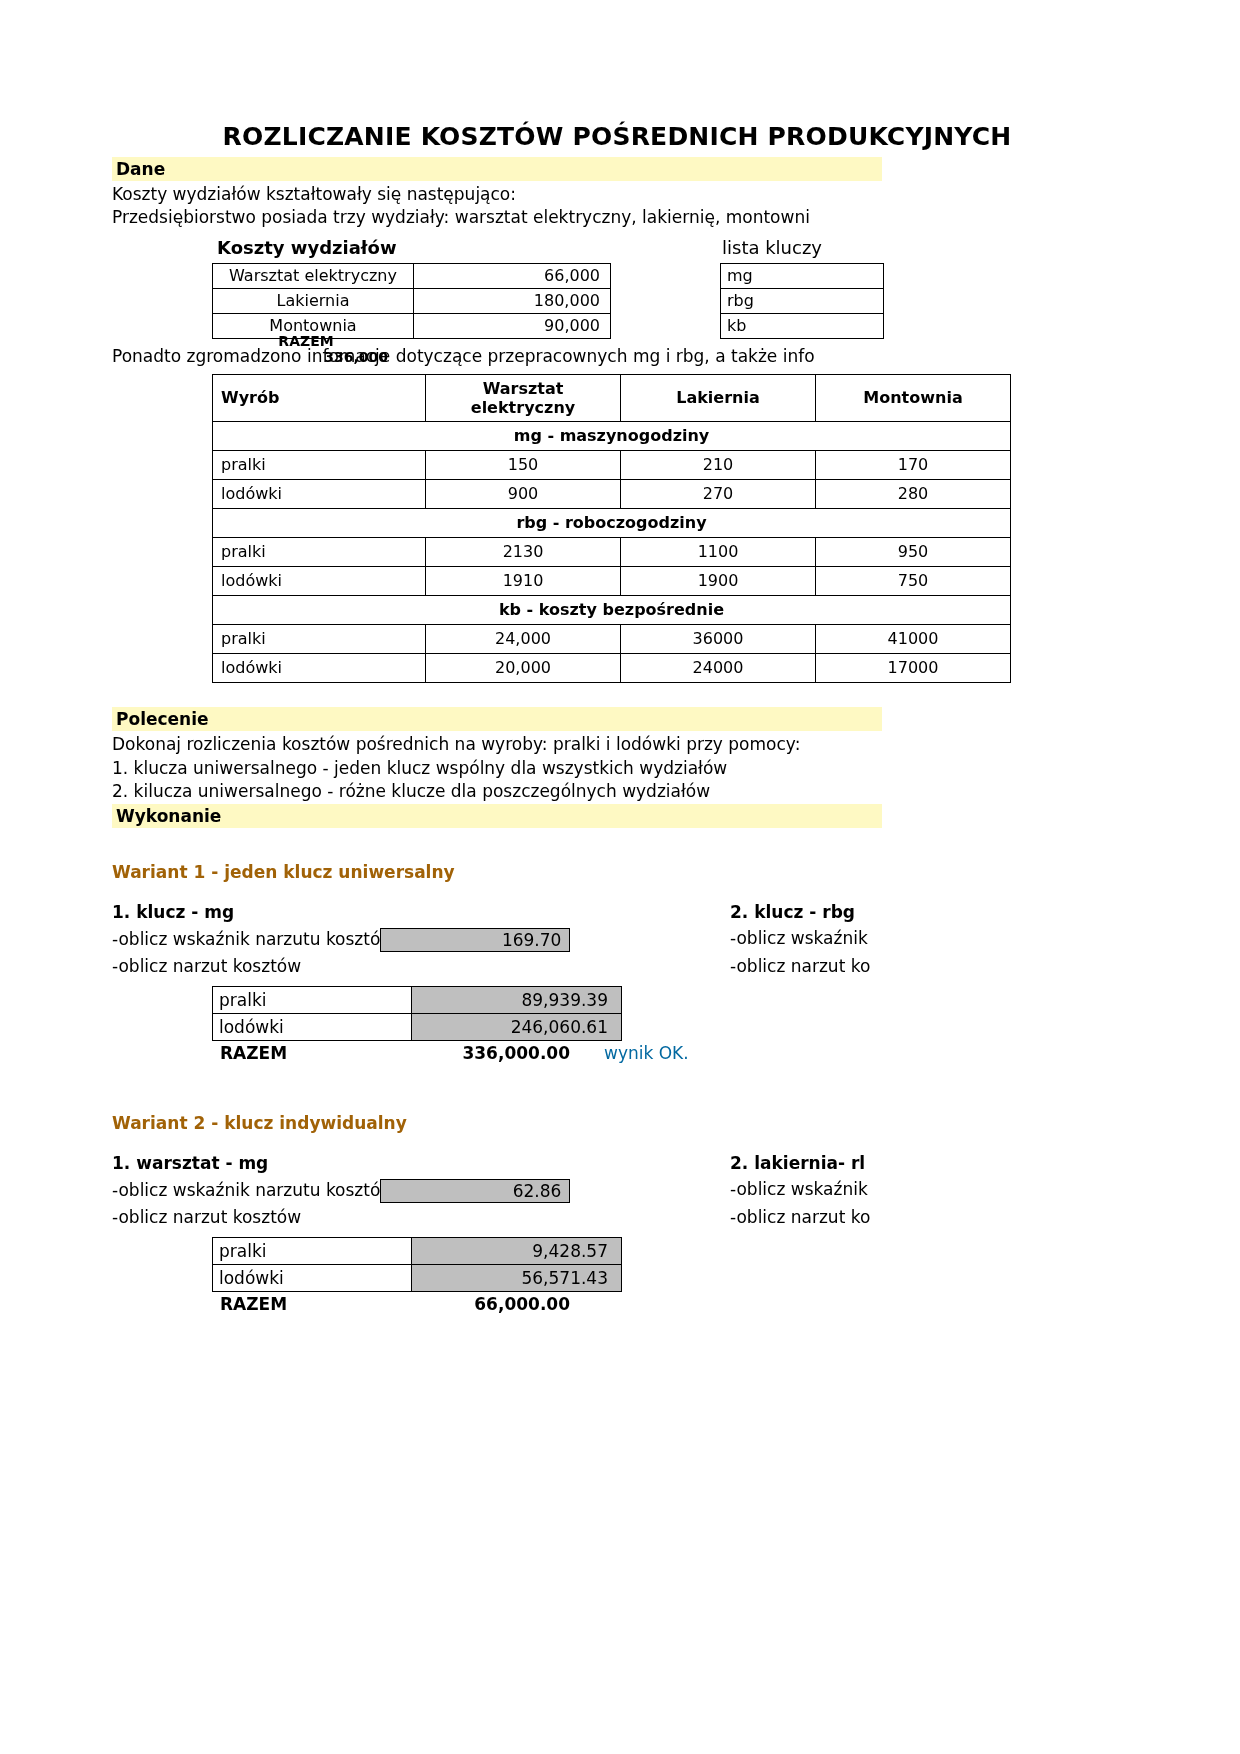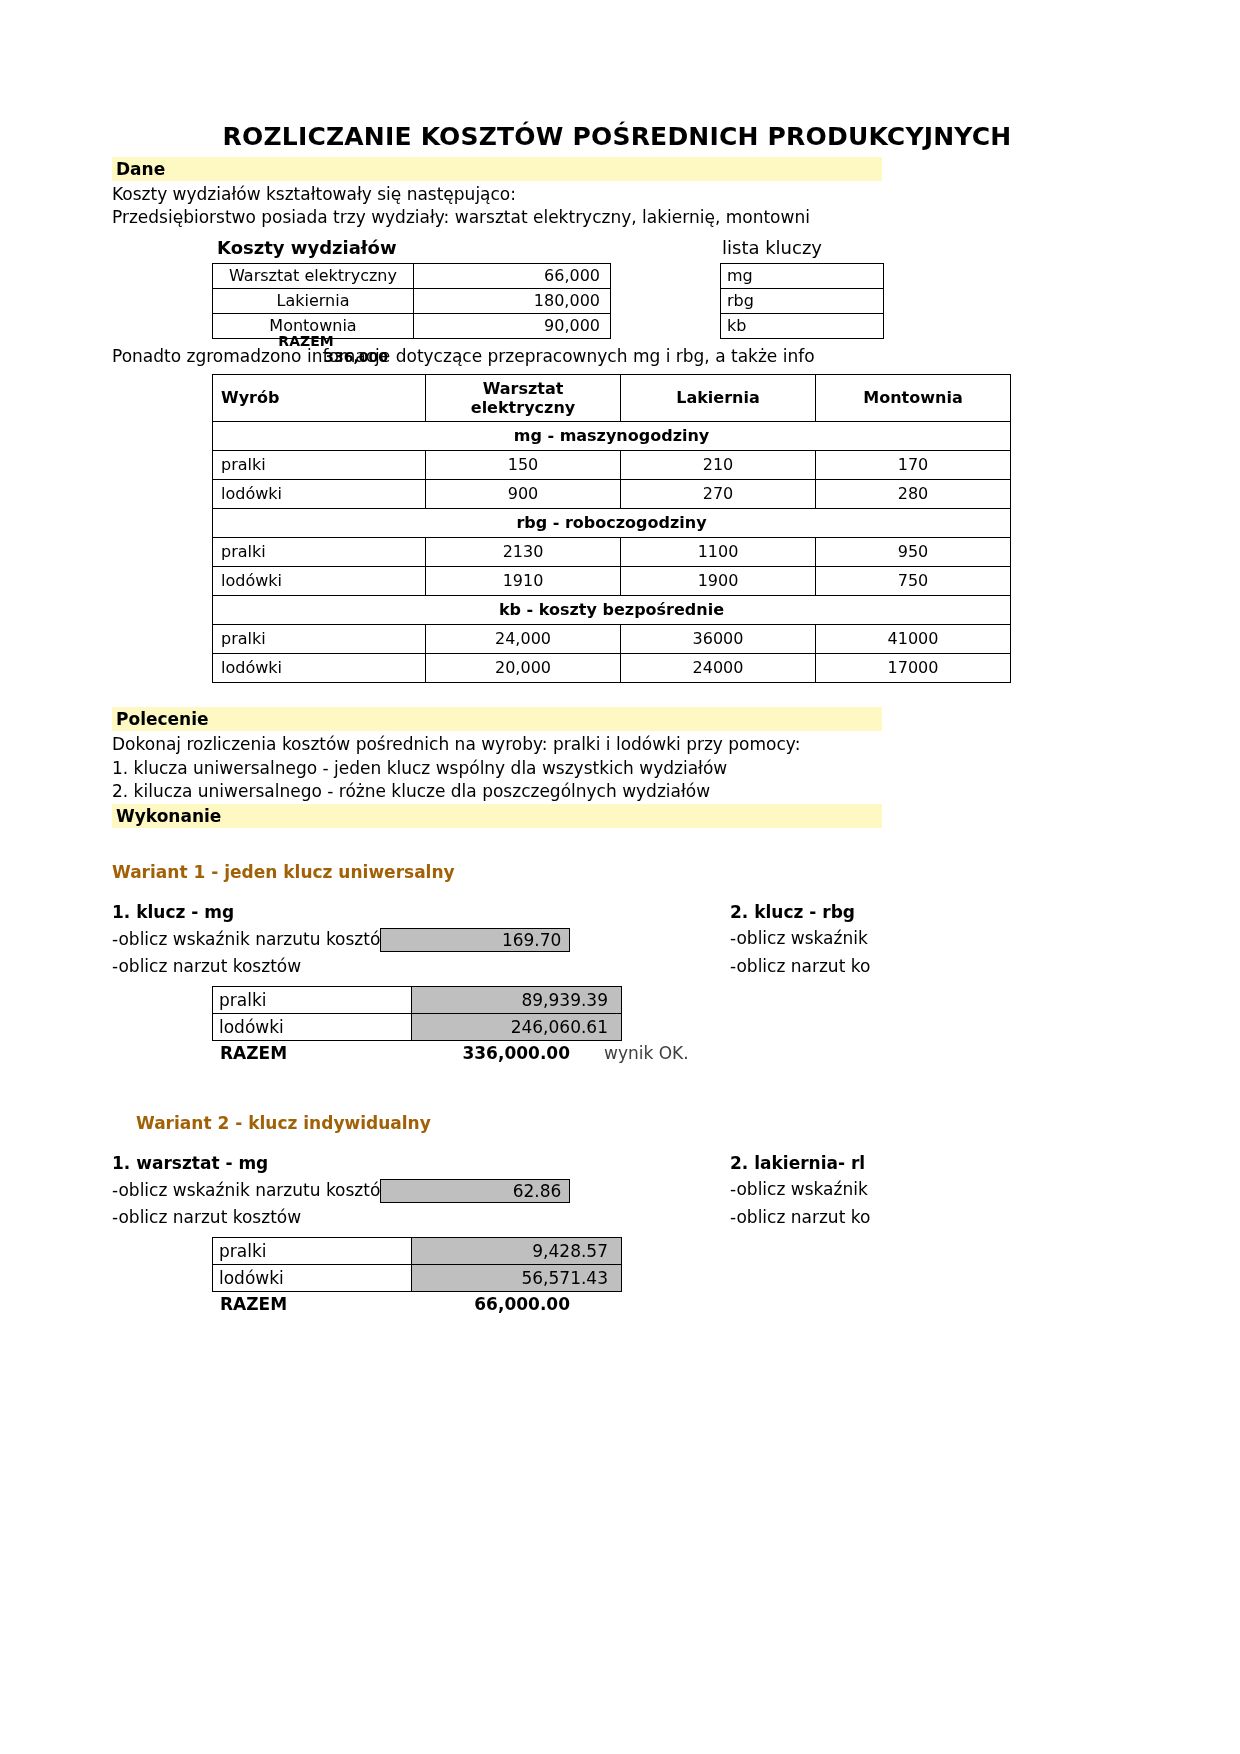"wynik OK." .ok-note { color: #404040 -> #0369a1 }
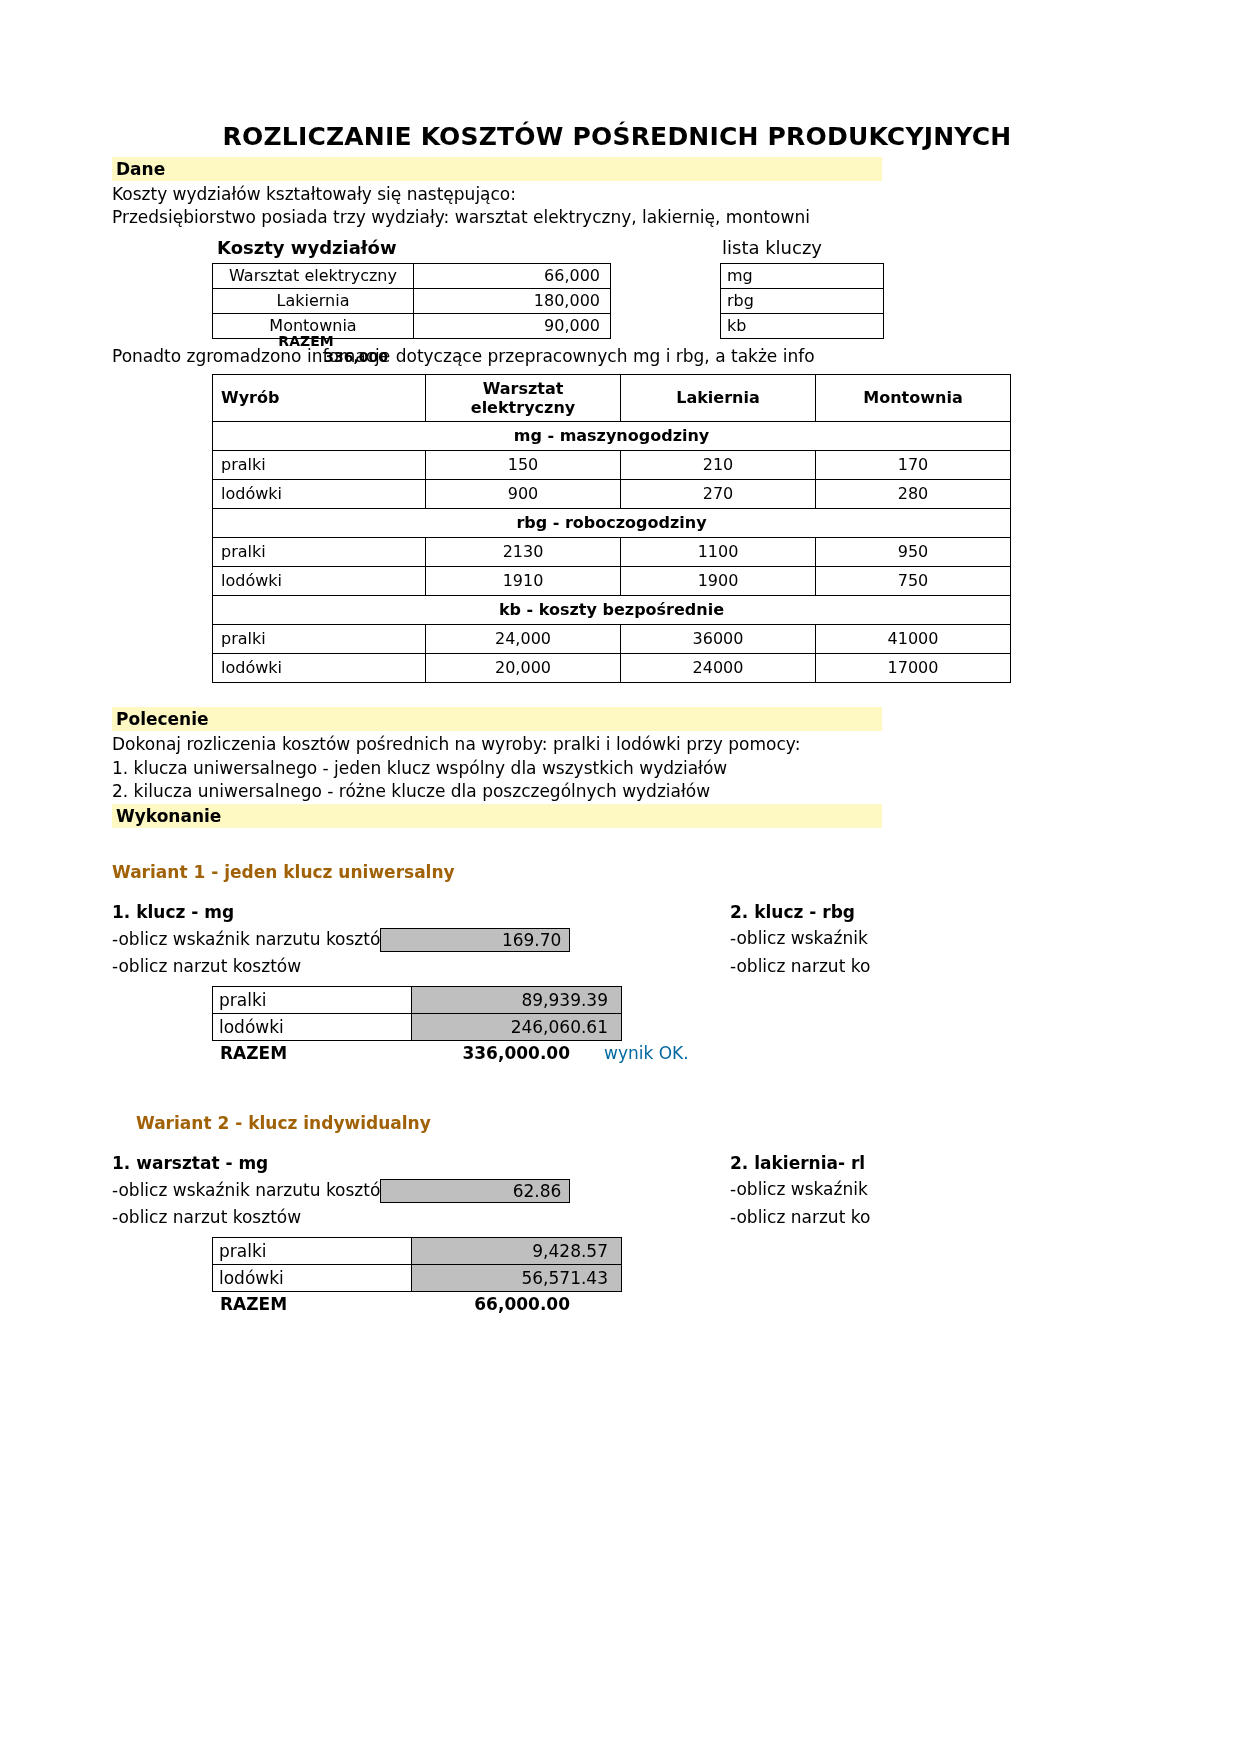"Wariant 2 - klucz indywidualny" div.variant-title { margin-left: 24px -> none }
